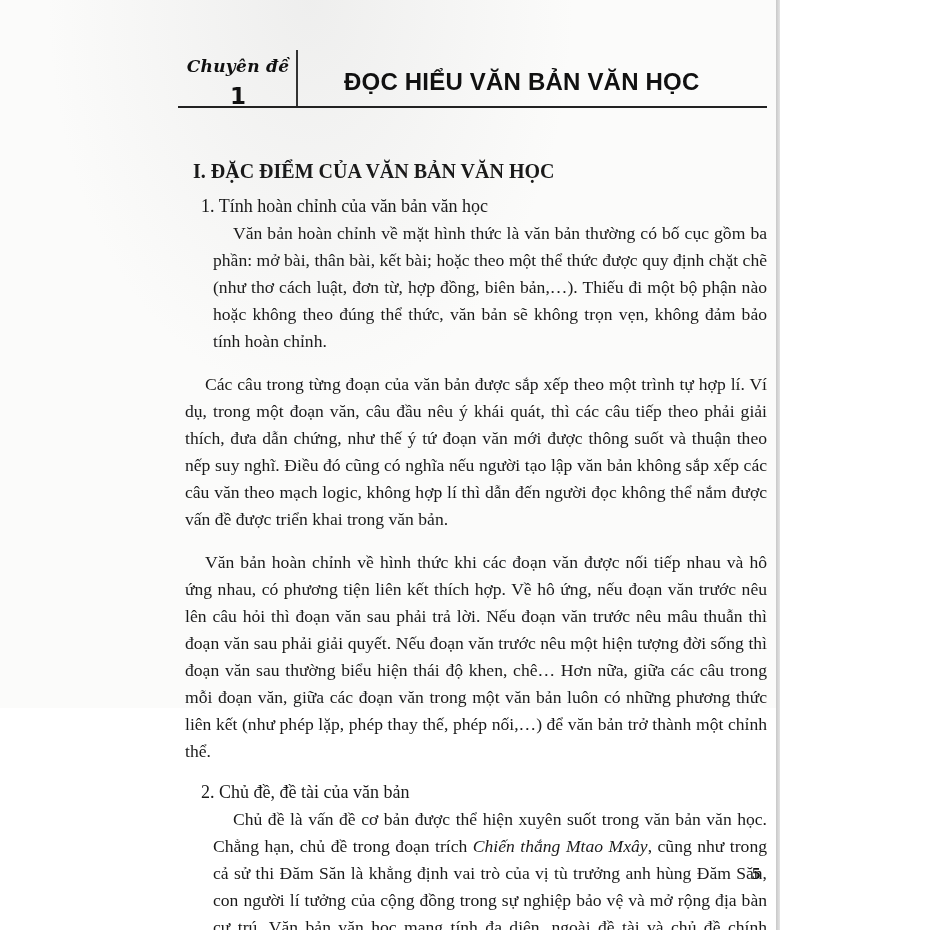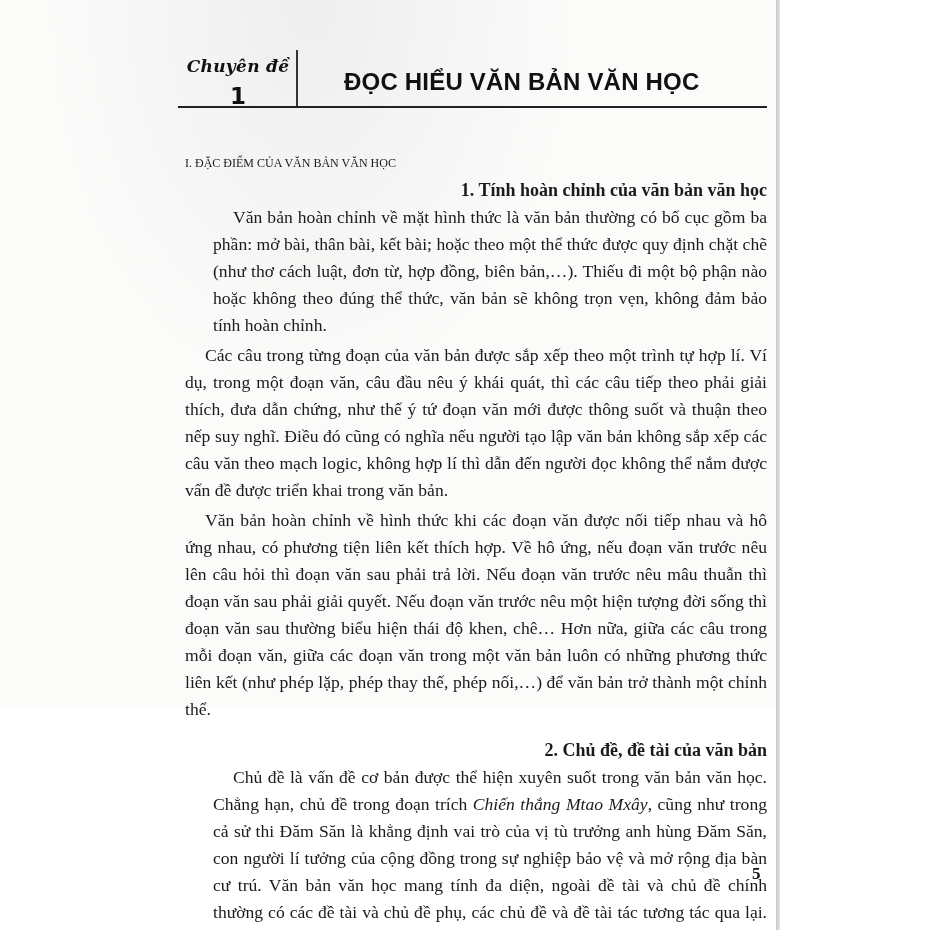"I. ĐẶC ĐIỂM CỦA VĂN" .section-heading { font-size: 12px -> 20px; font-weight: normal -> bold; margin: 0 -> 8px }
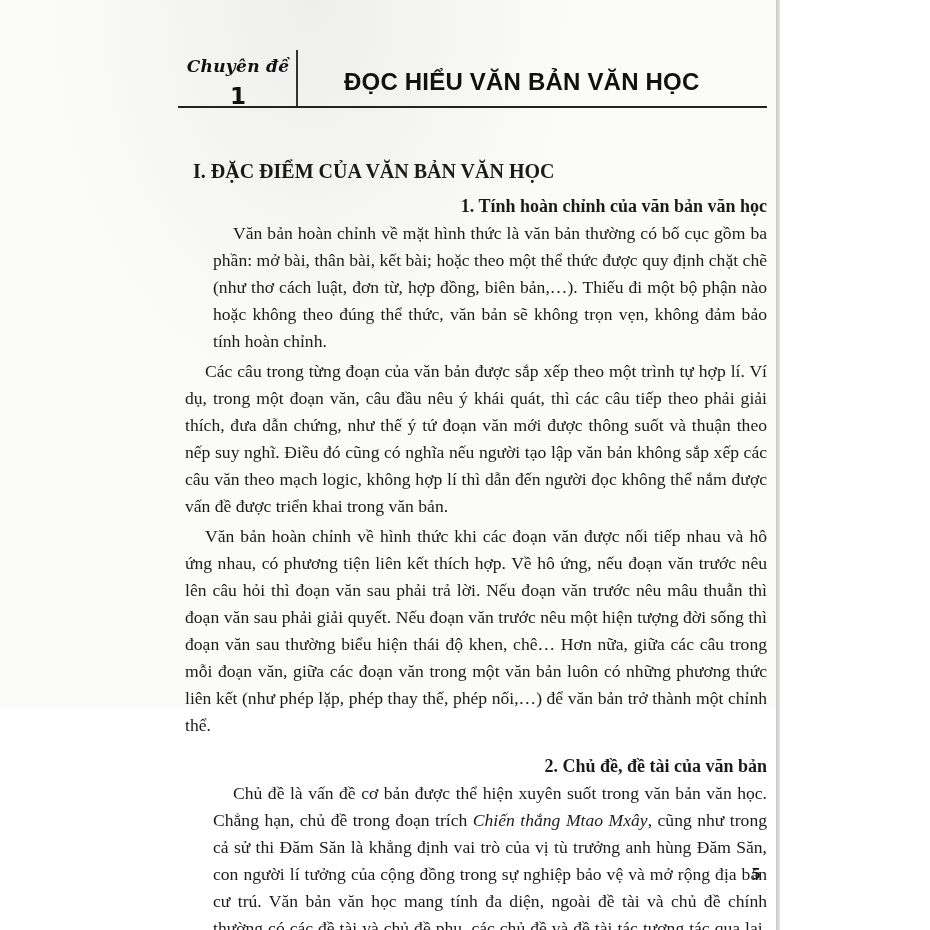"1. Tính hoàn chỉnh của" .sub-heading { font-weight: bold -> normal; text-align: right -> none }
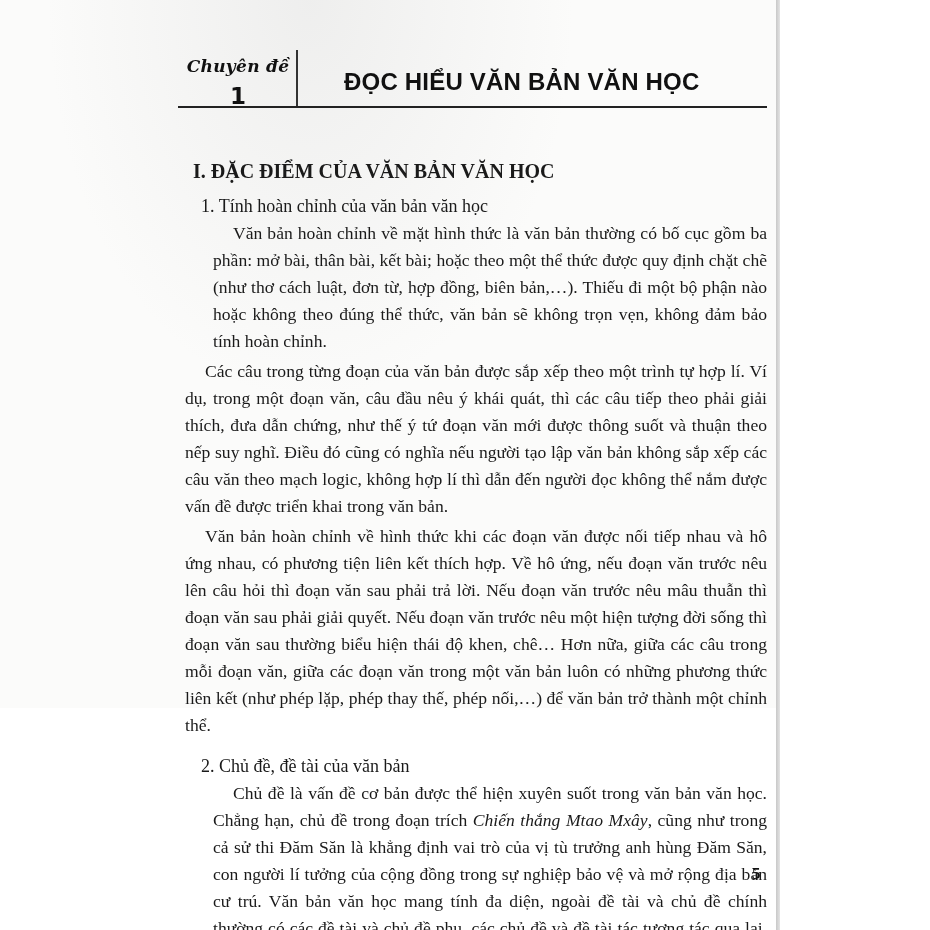"Các câu trong từng đoạn" .para + .para { margin-top: 3px -> 16px }
